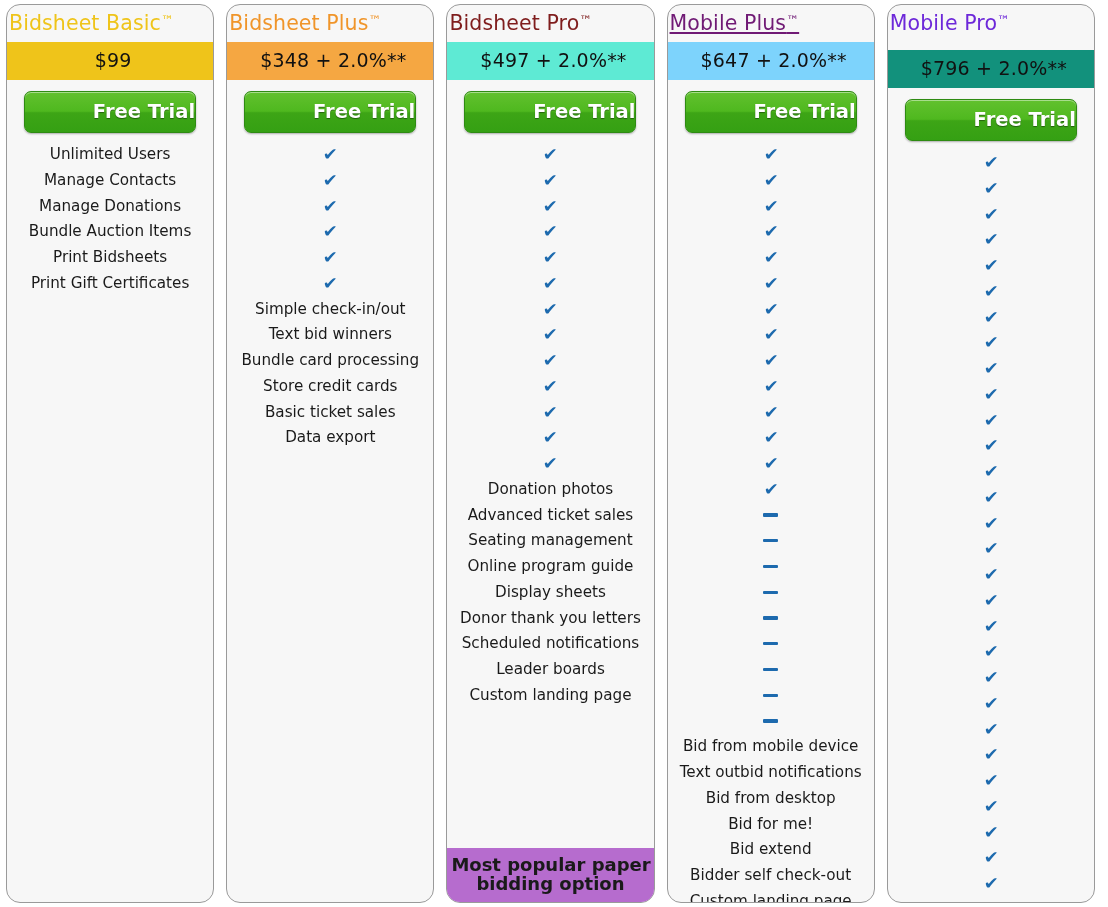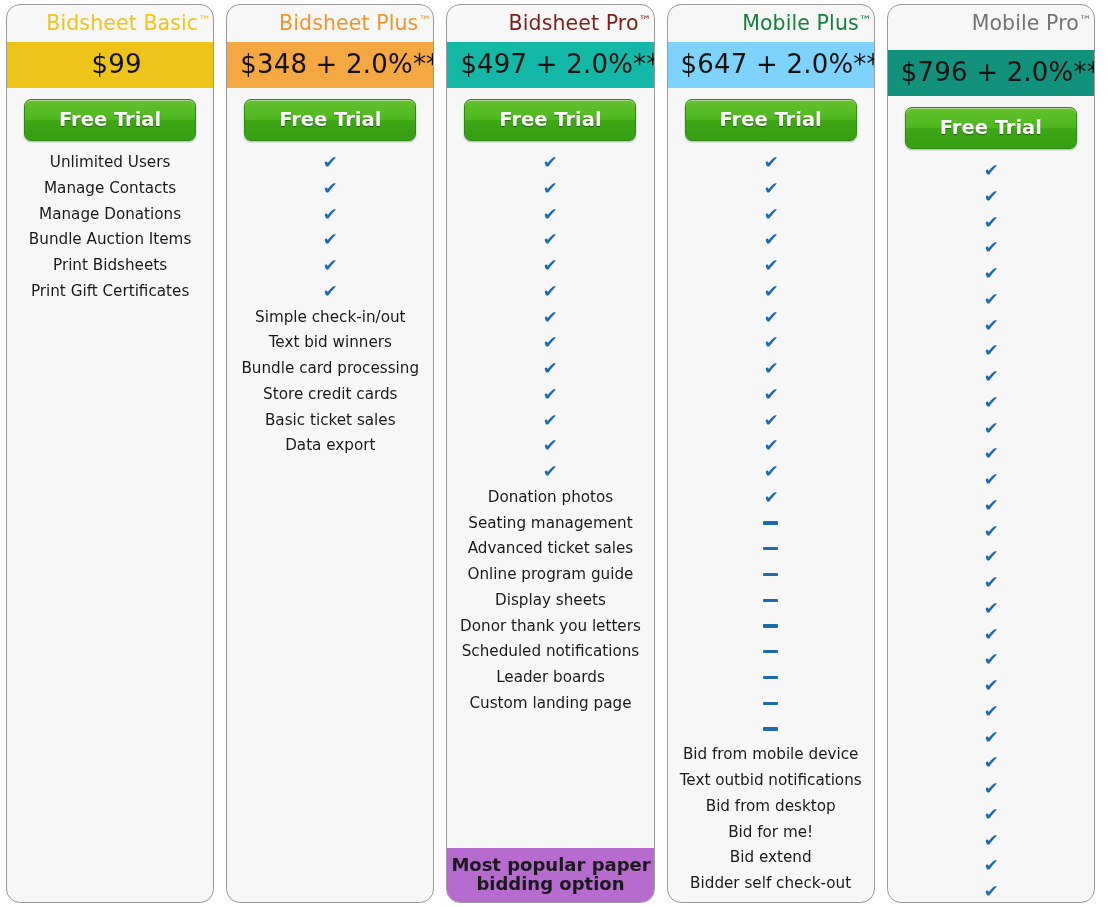"Bidsheet Basic™" .plan-name { text-align: right -> left }
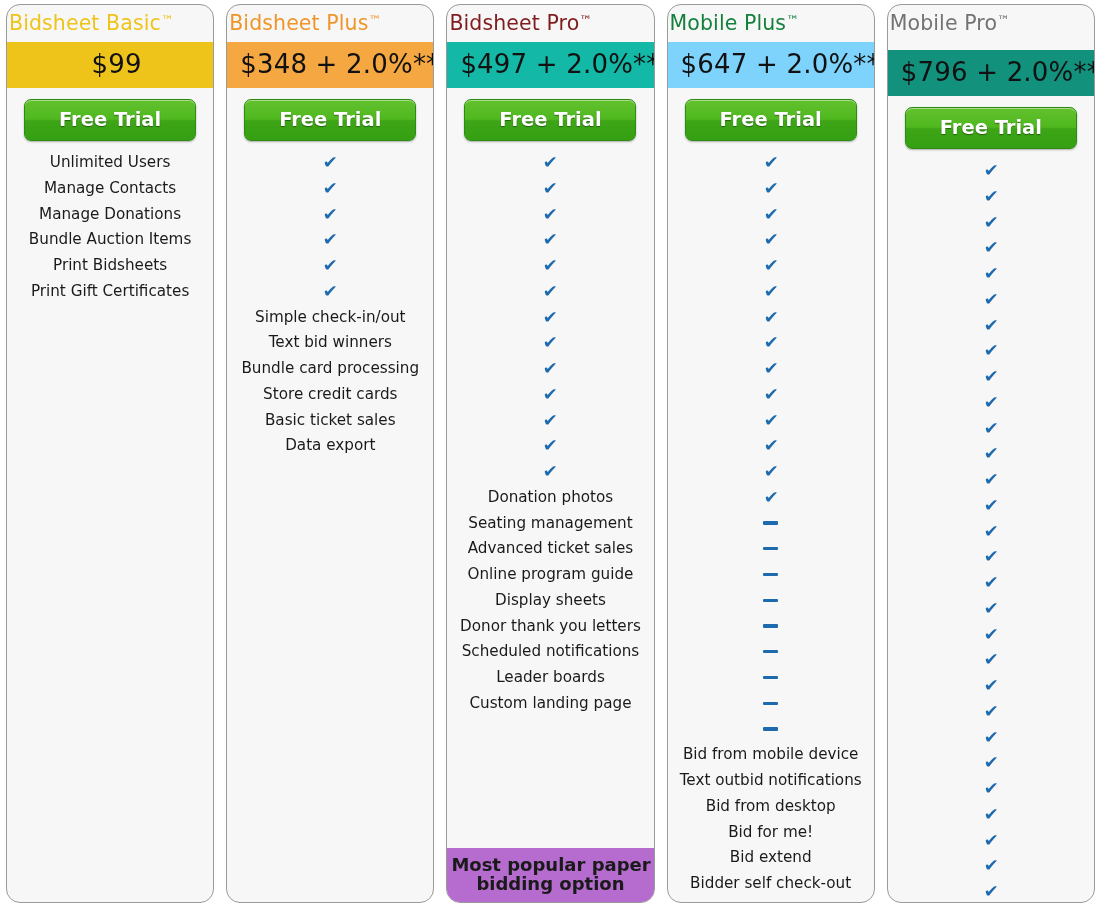"Mobile Plus™" div.plan-name { color: #15803d -> #701a75; text-decoration: none -> underline }
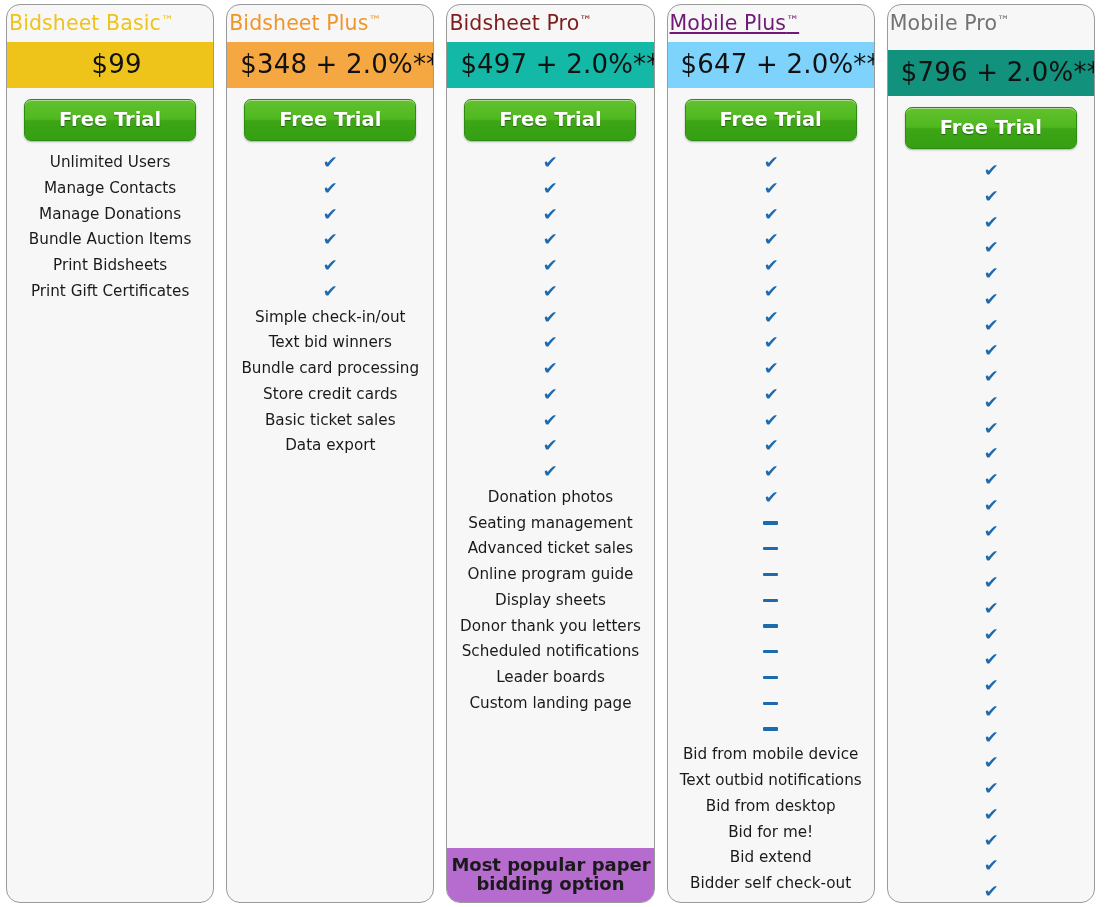"Mobile Pro™" div.plan-name { color: #737373 -> #6d28d9 }
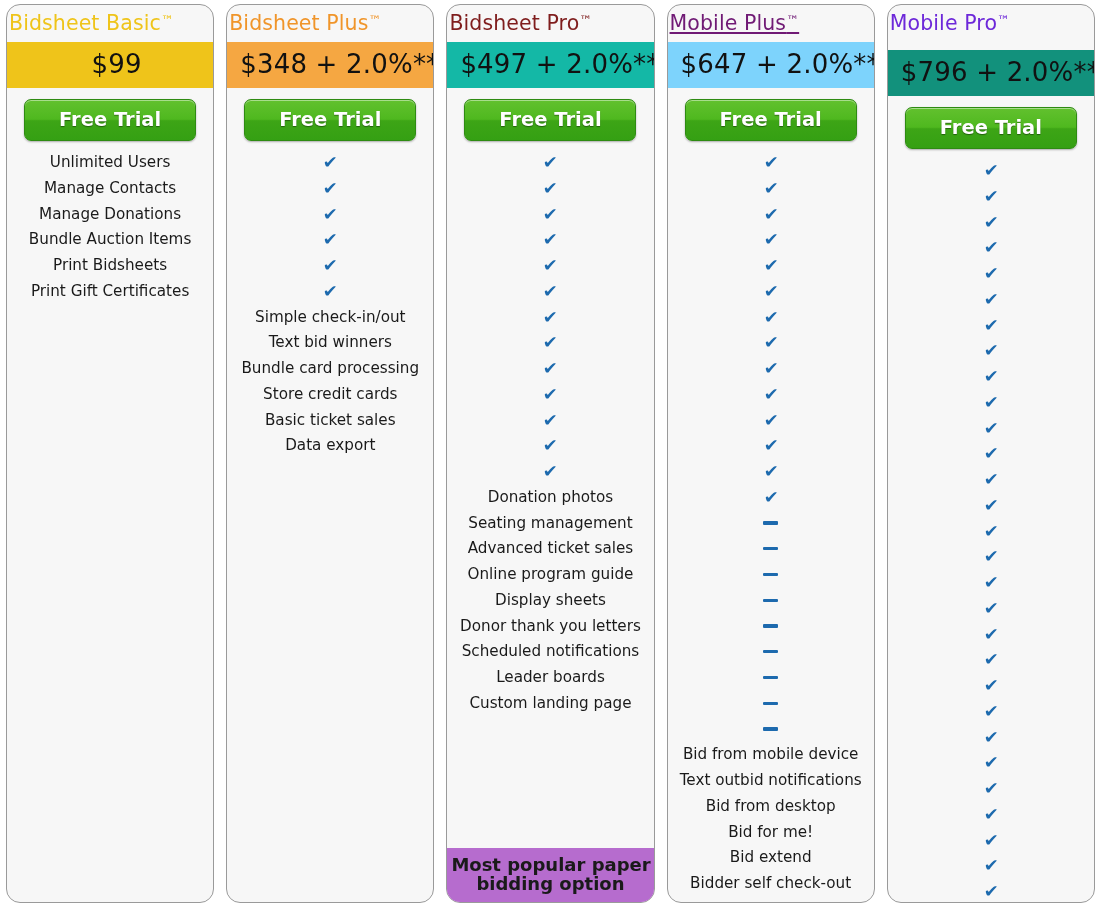"$99" .price-bar { font-size: 26px -> 19px; padding: 7px 0 9px 13px -> 7px 0 9px 6px }
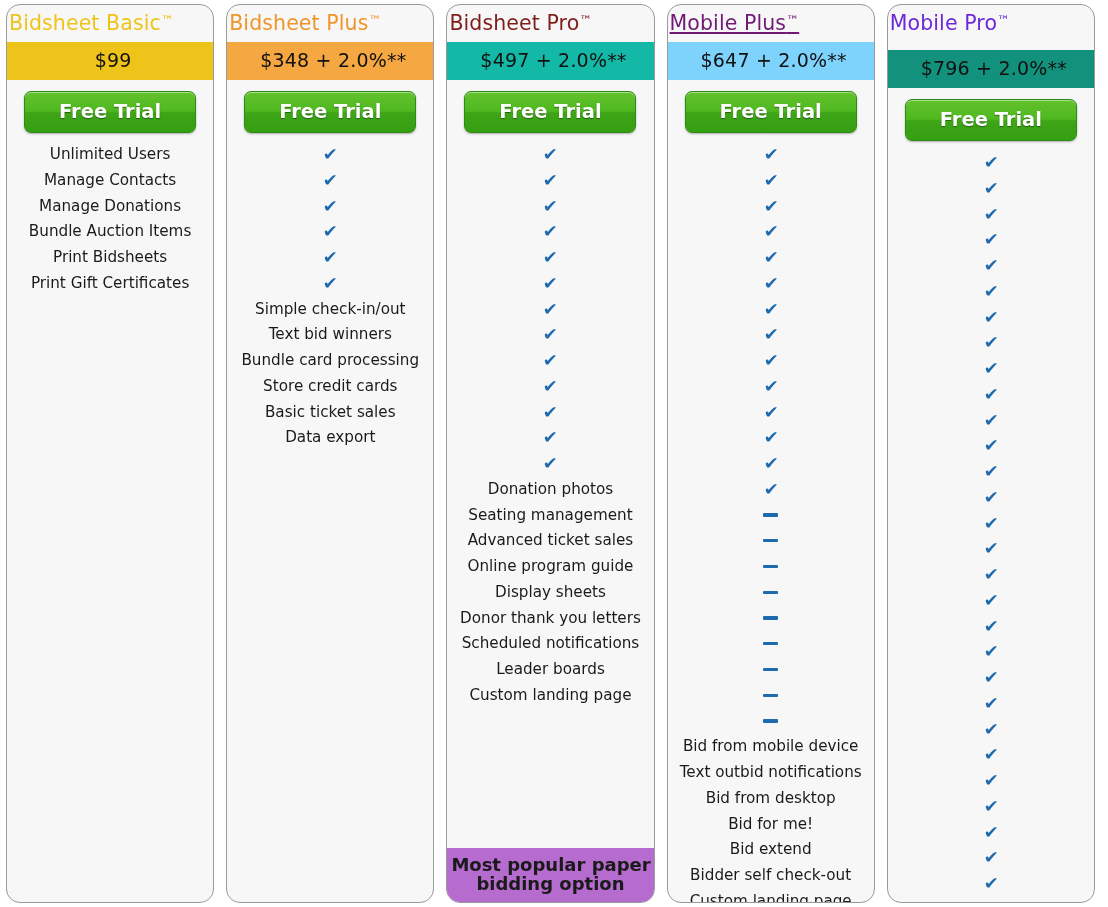"$497 + 2.0%**" div.price-bar { background: #14b8a6 -> #5eead4 }
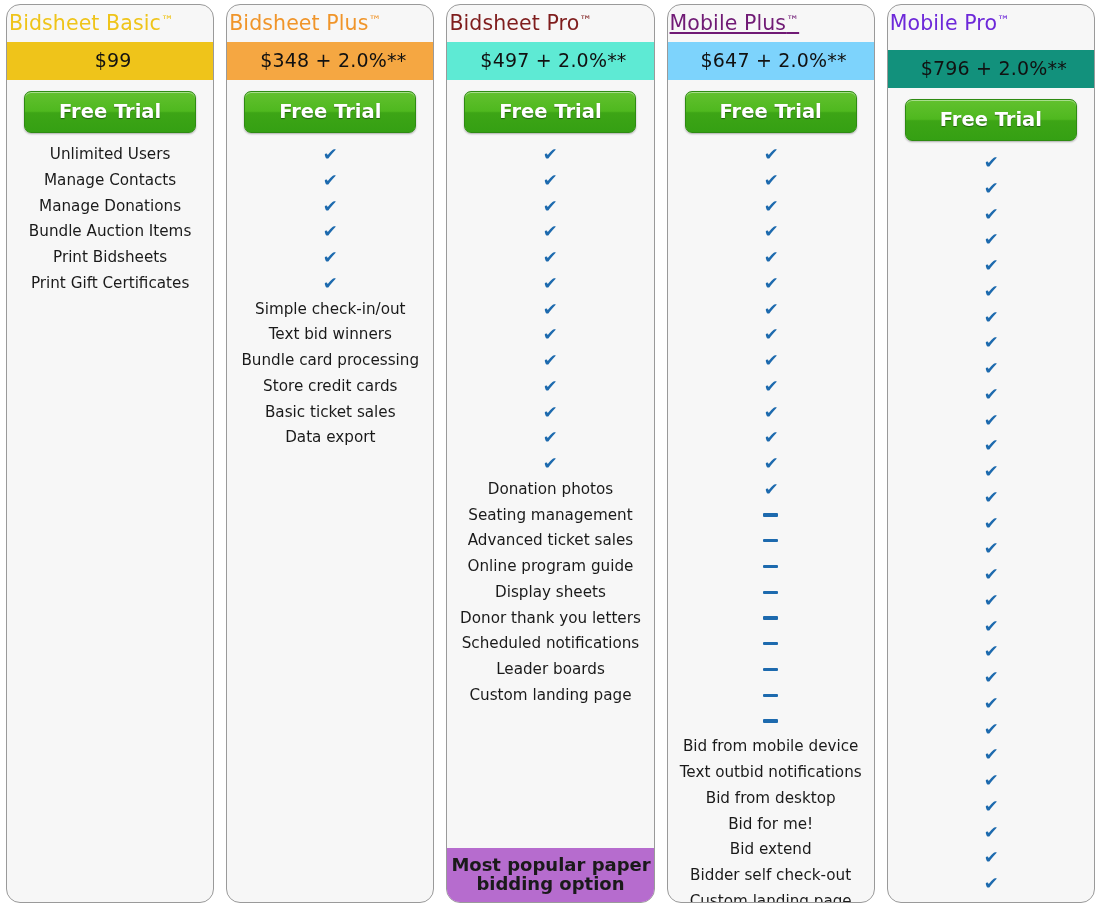"Free Trial" .trial-btn { text-align: center -> right }
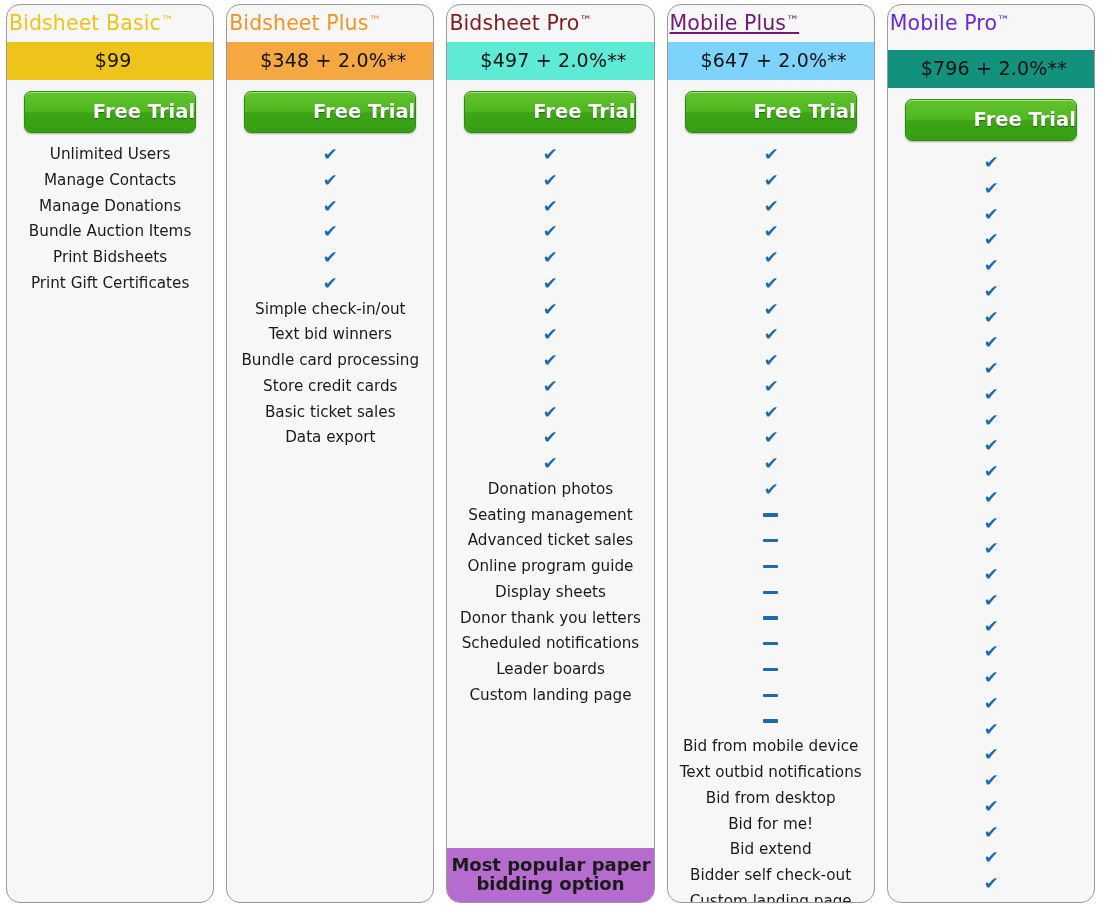"Seating management" div.row { order: before "Advanced ticket sales" -> after "Advanced ticket sales" }
